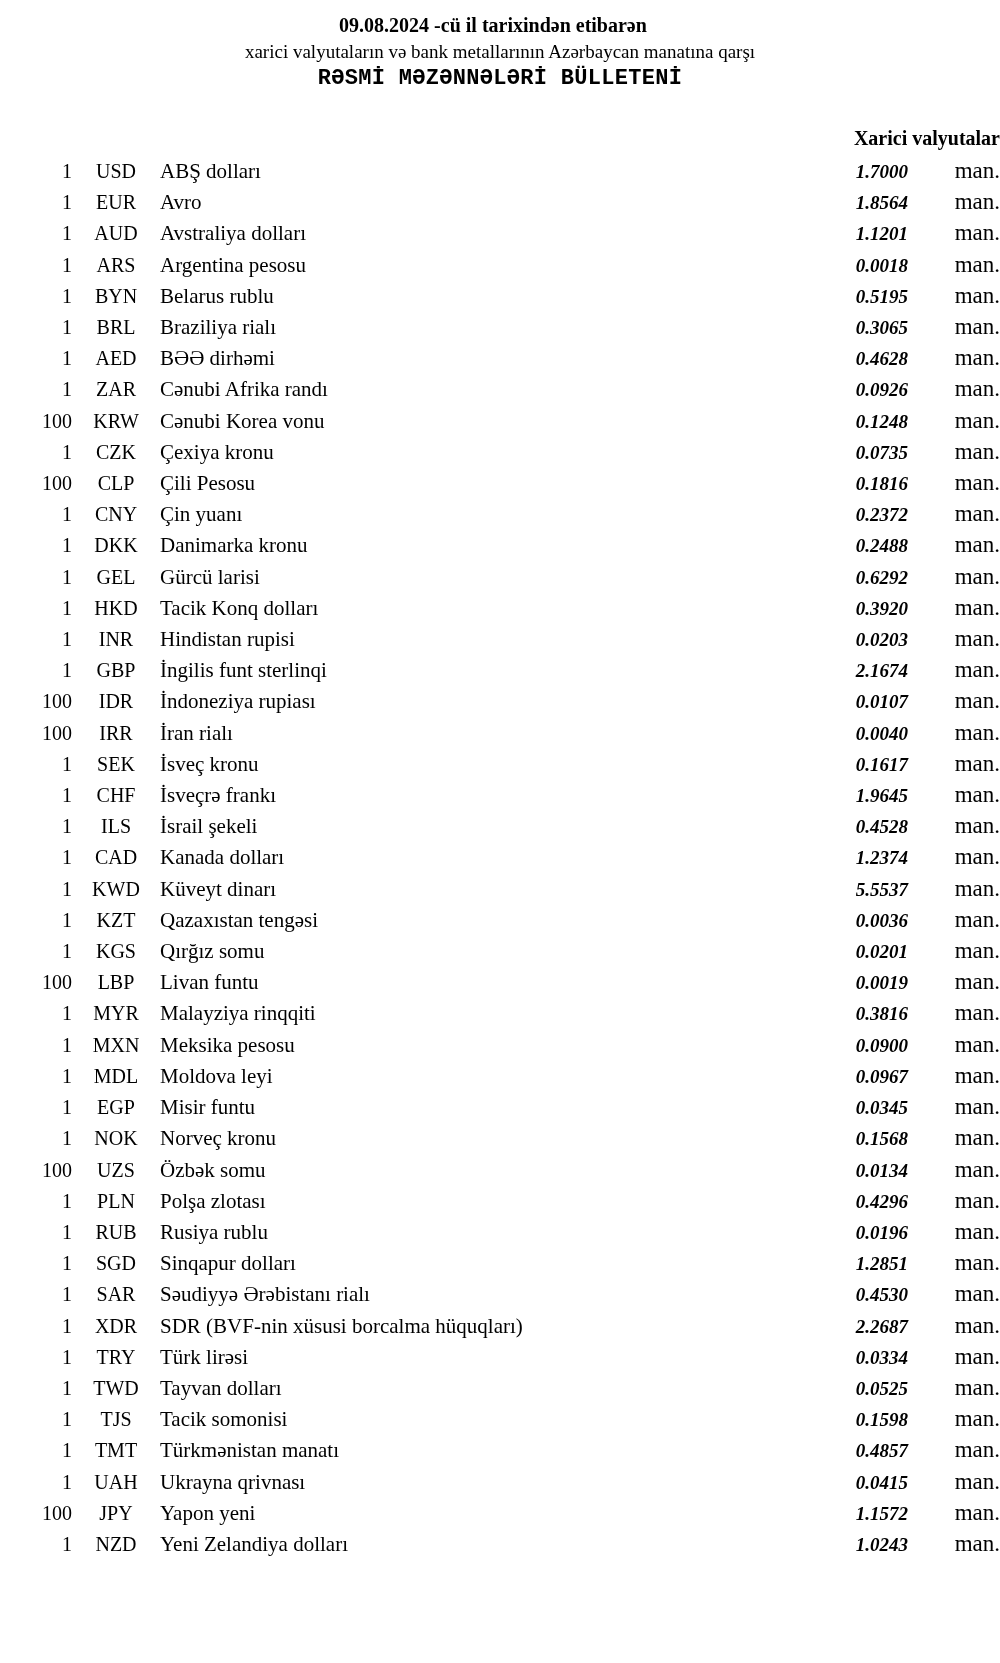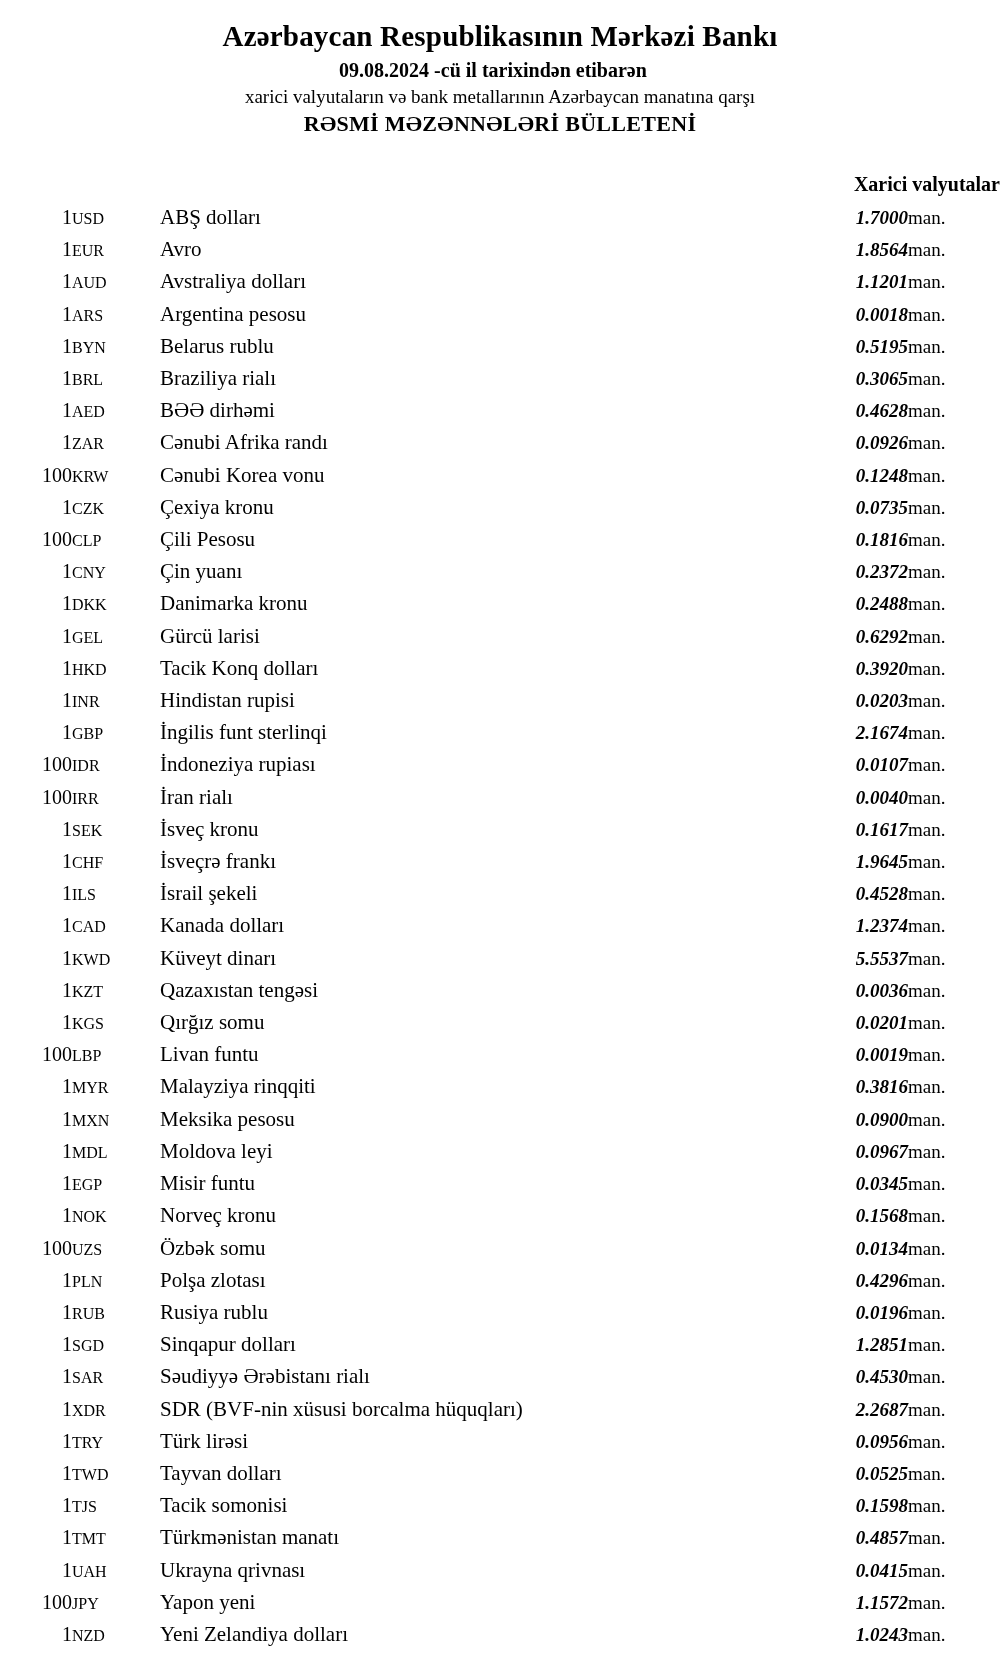"Azərbaycan Respublikasının Mərkəzi Bankı" div.bank-name { html: <div>Azərbaycan Respublikasının Mərkəzi Bankı</div> -> none }
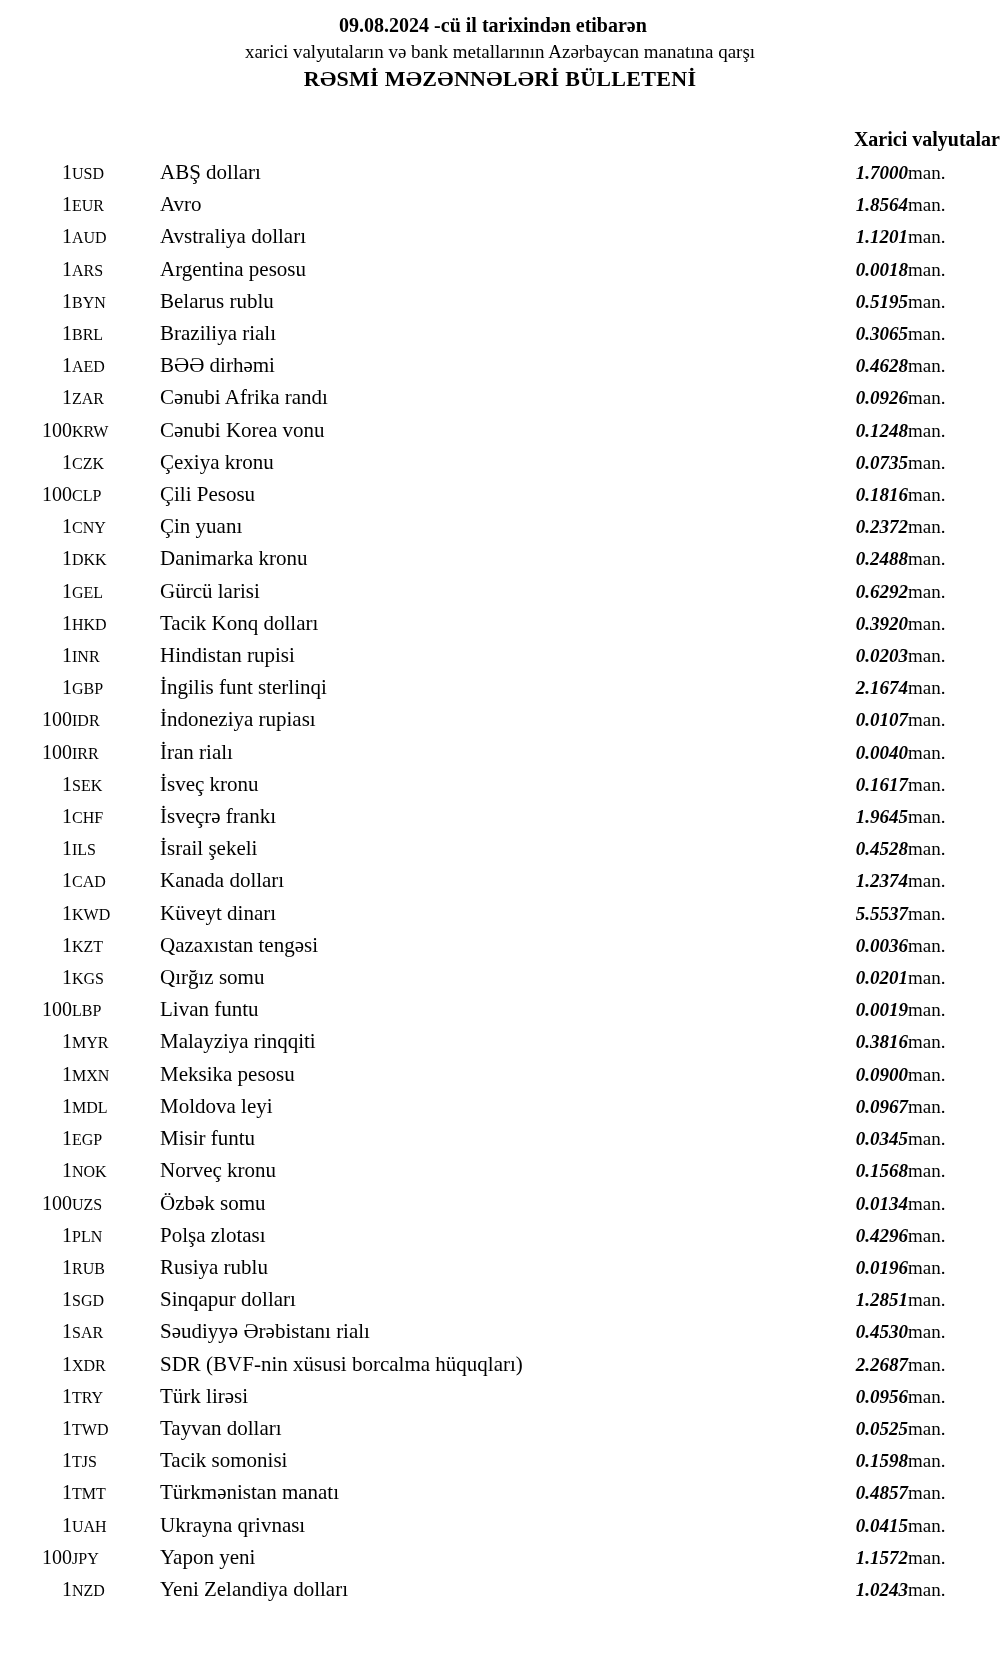"RƏSMİ MƏZƏNNƏLƏRİ BÜLLETENİ" .bulletin-line { font-family: none -> Liberation Mono, monospace }
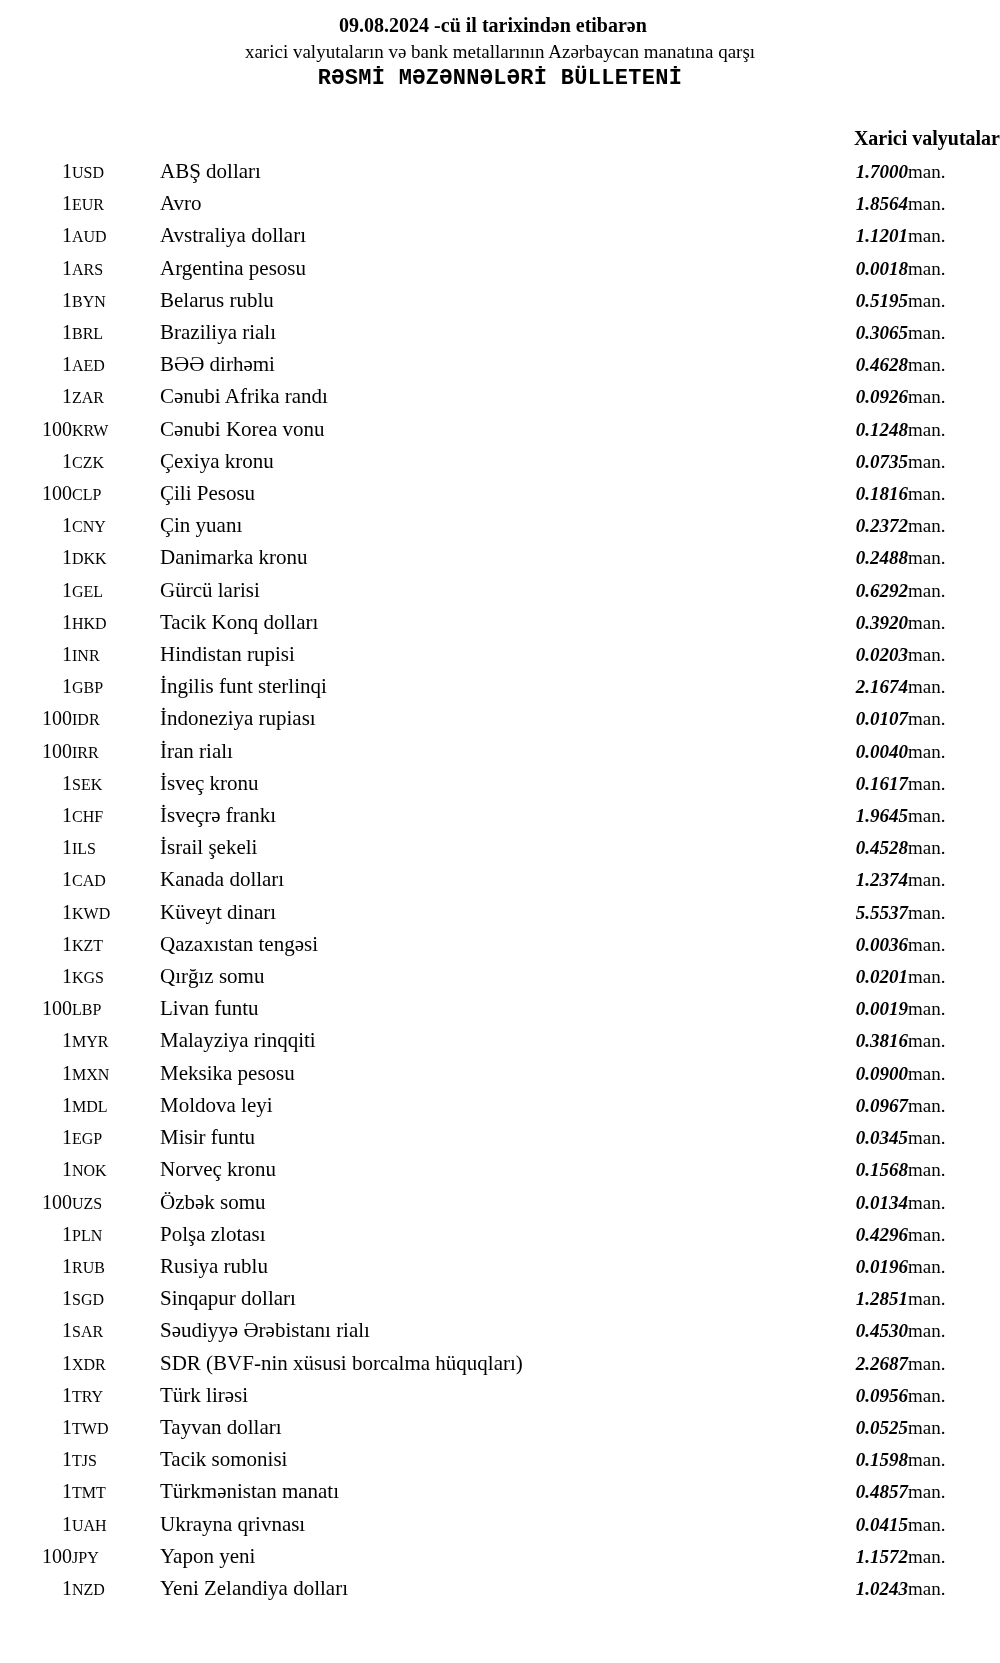"USD" td.code { font-size: 16px -> 20px; text-align: none -> center }
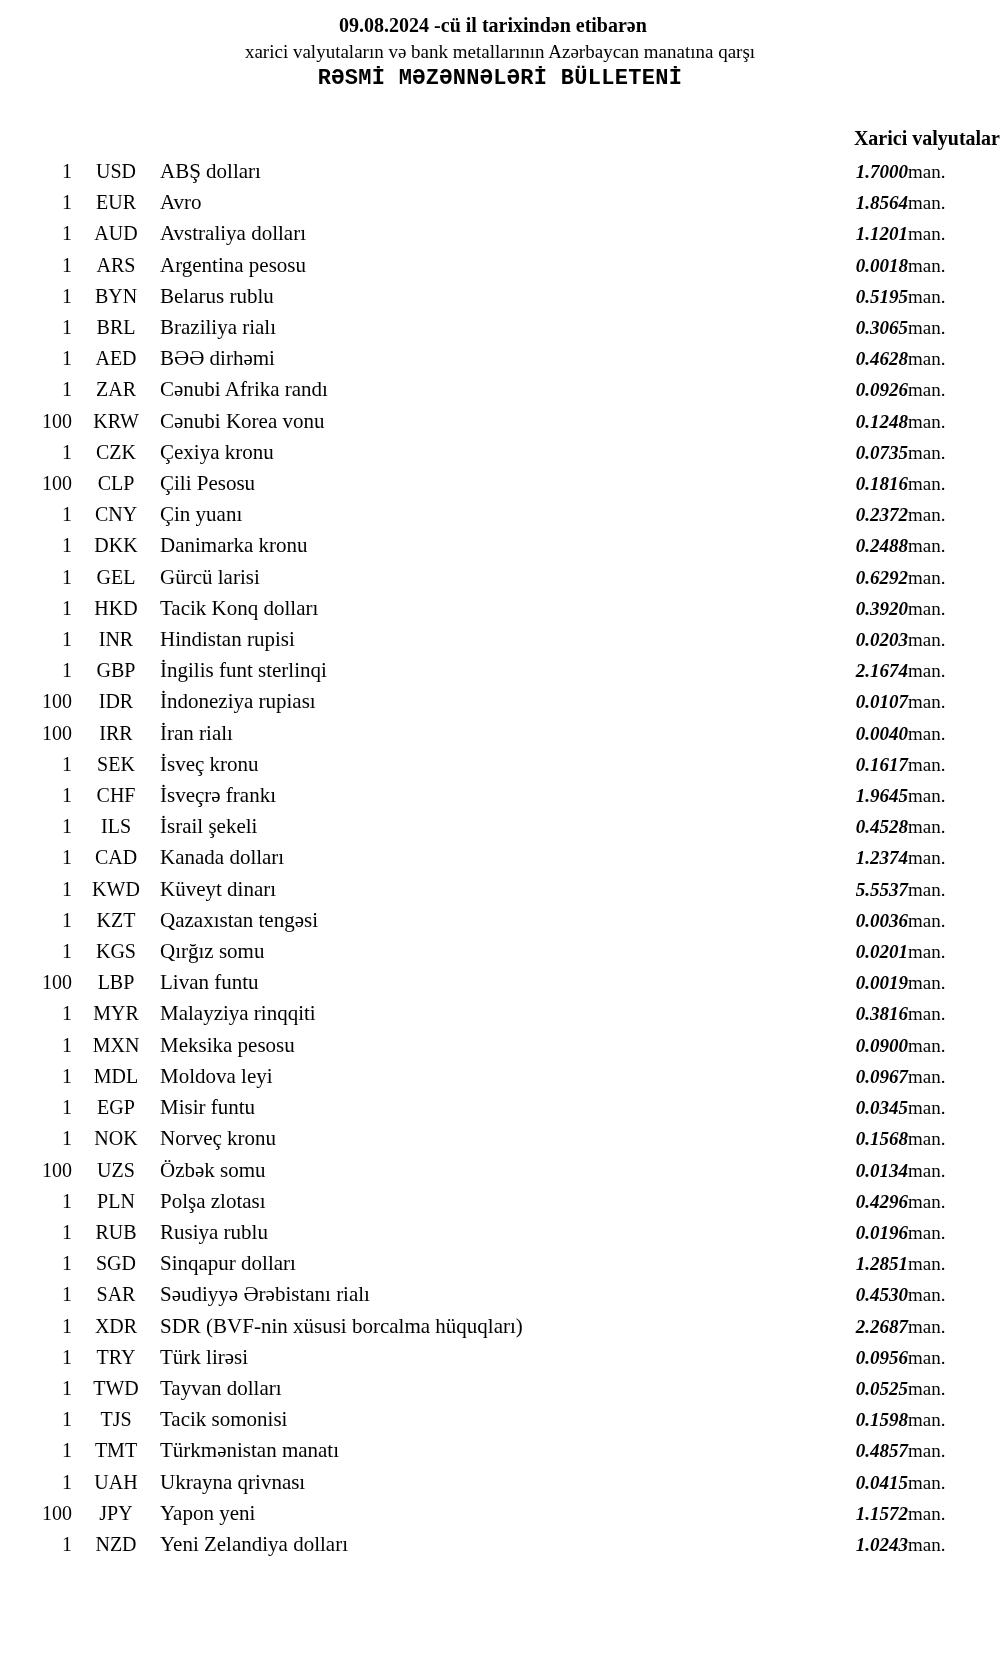"man." td.unit { font-size: 19px -> 23px; text-align: left -> right }
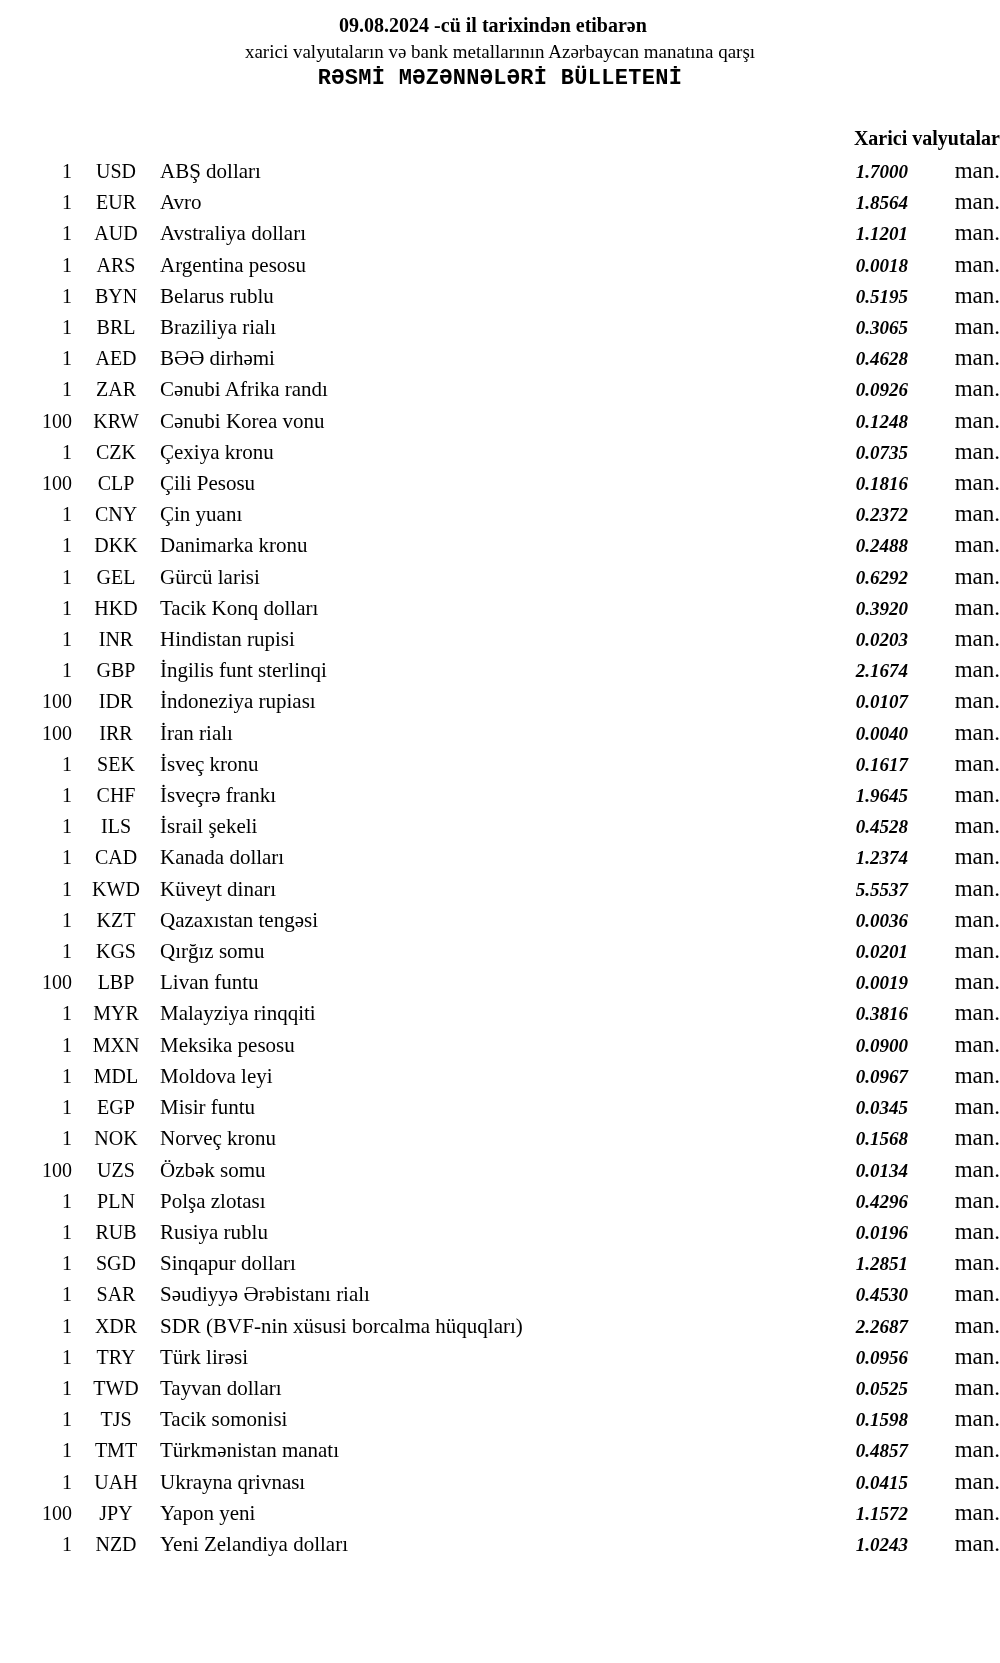"0.0956" td.value { text: 0.0956 -> 0.0334 }
